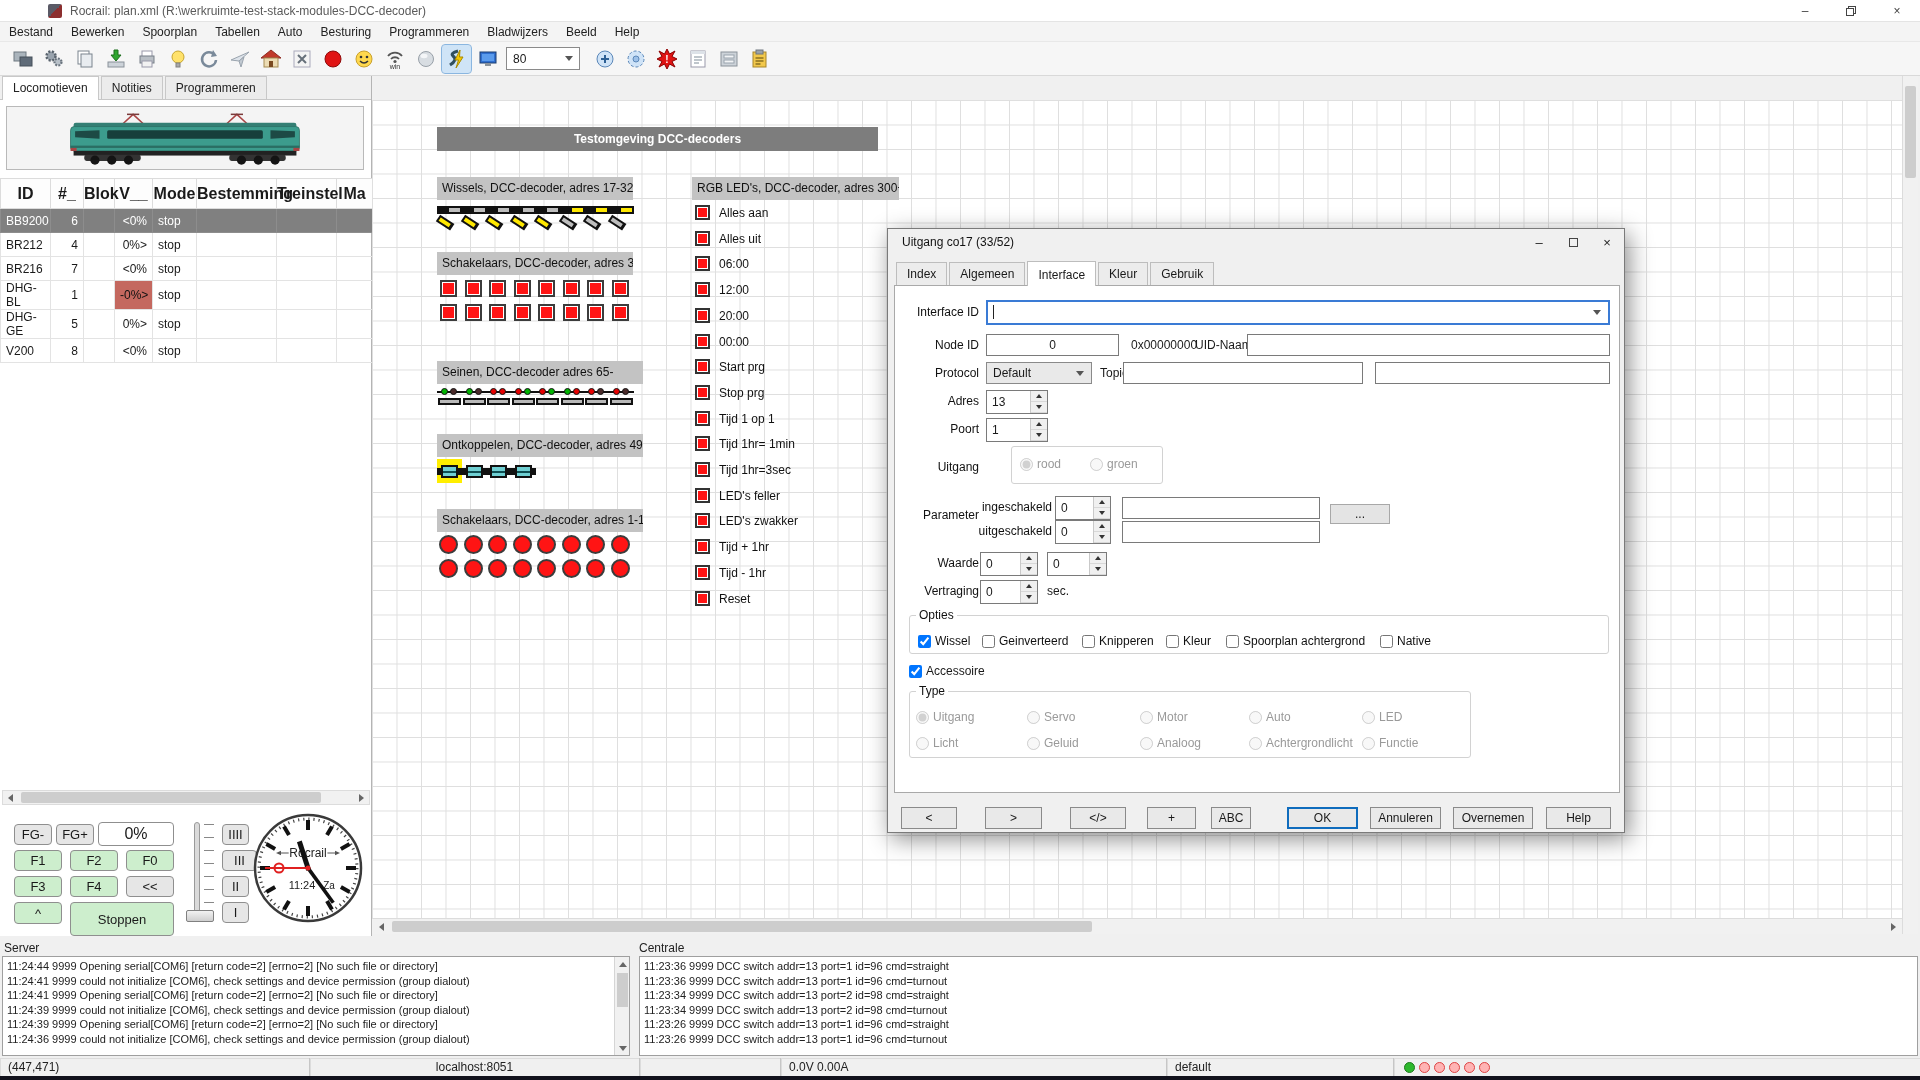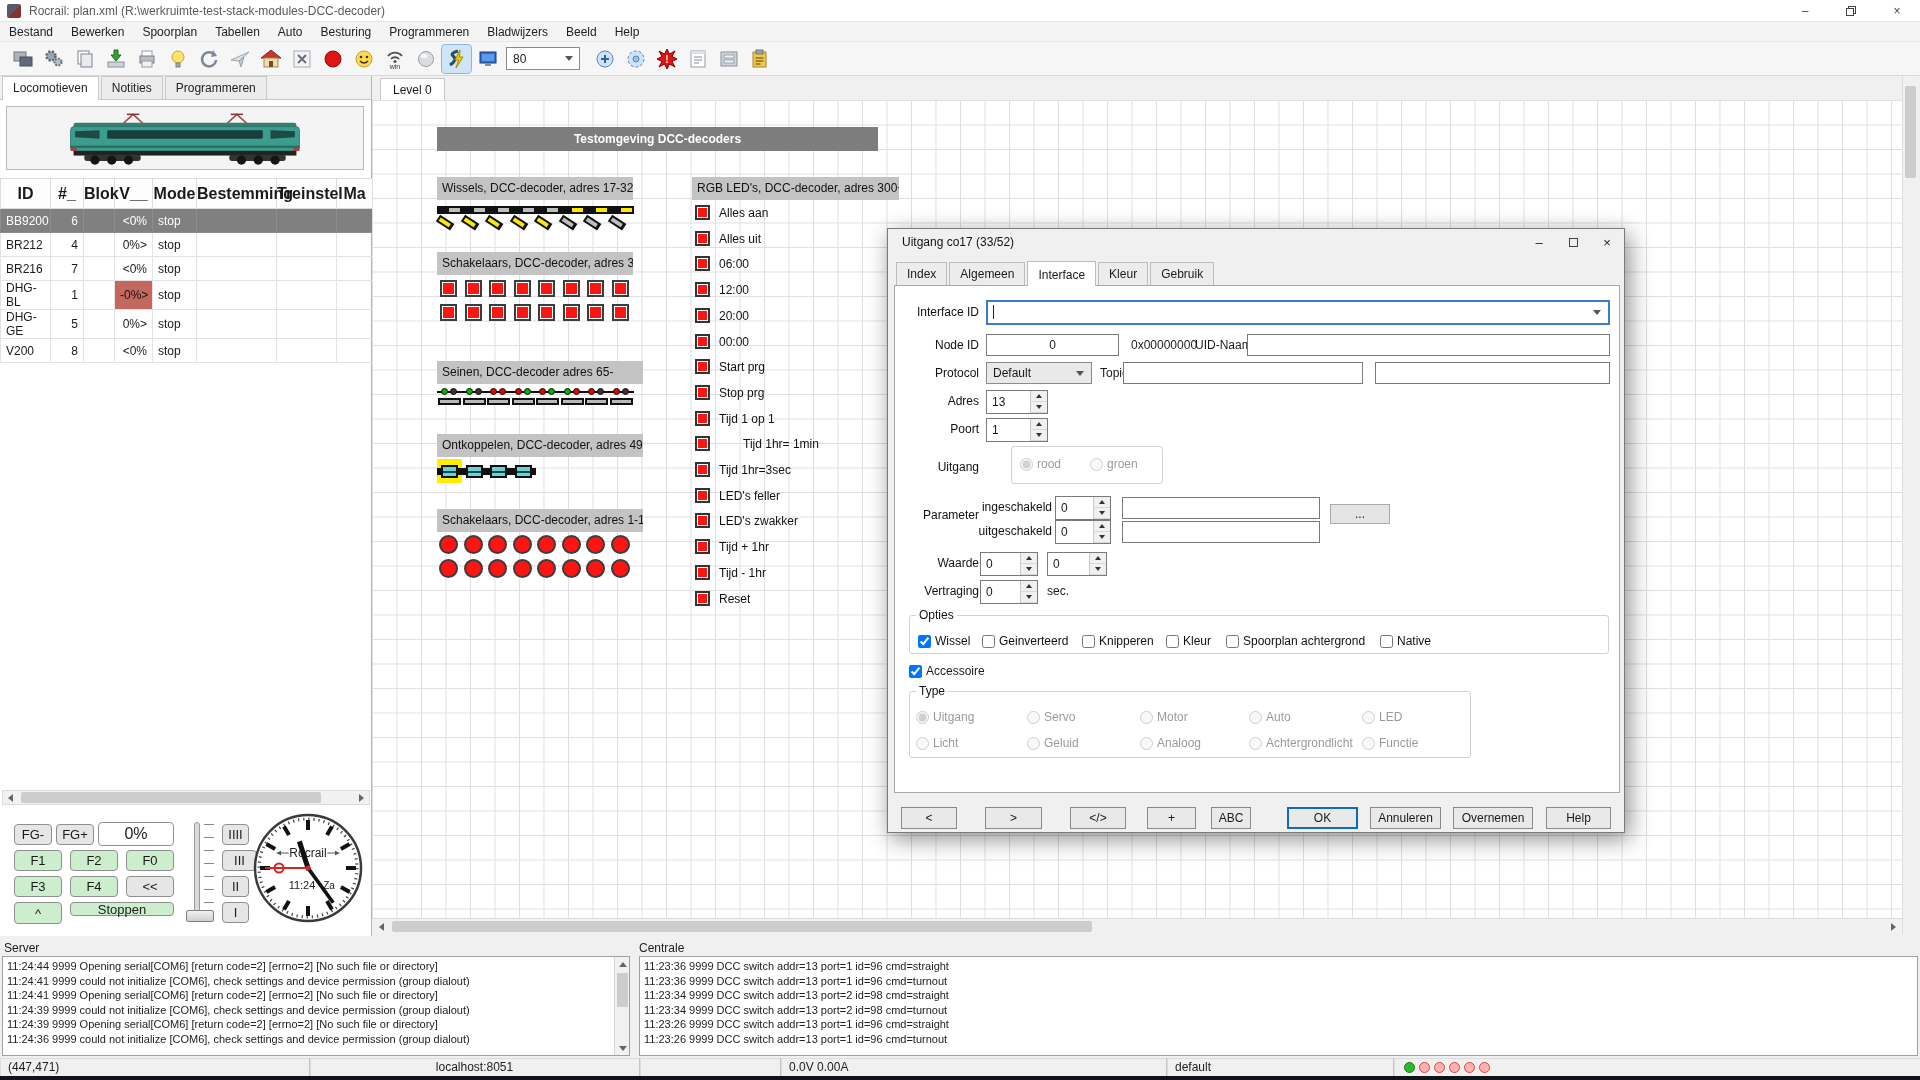"Rocrail: plan.xml" #titlebar { padding-left: none -> 41px }
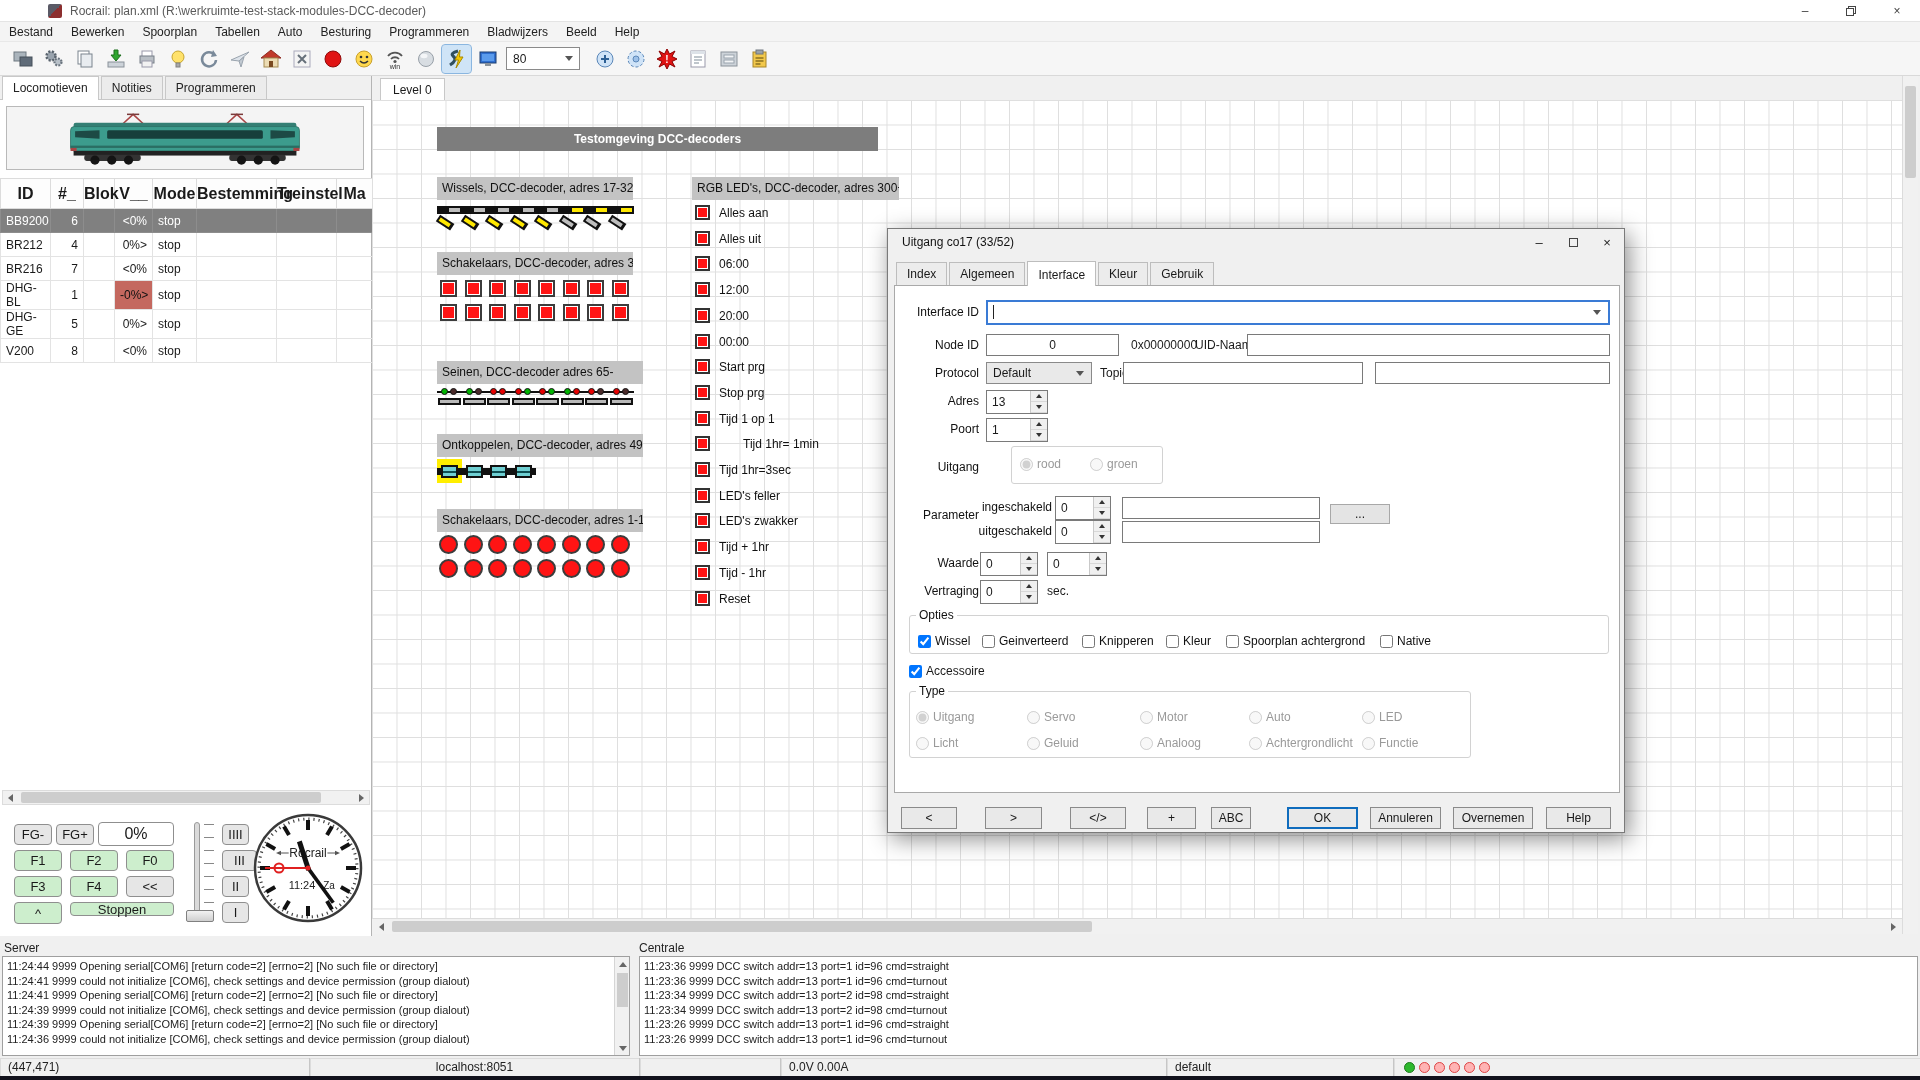"Level 0" div { html: <div> <span>Level 0</span> </div> -> none }
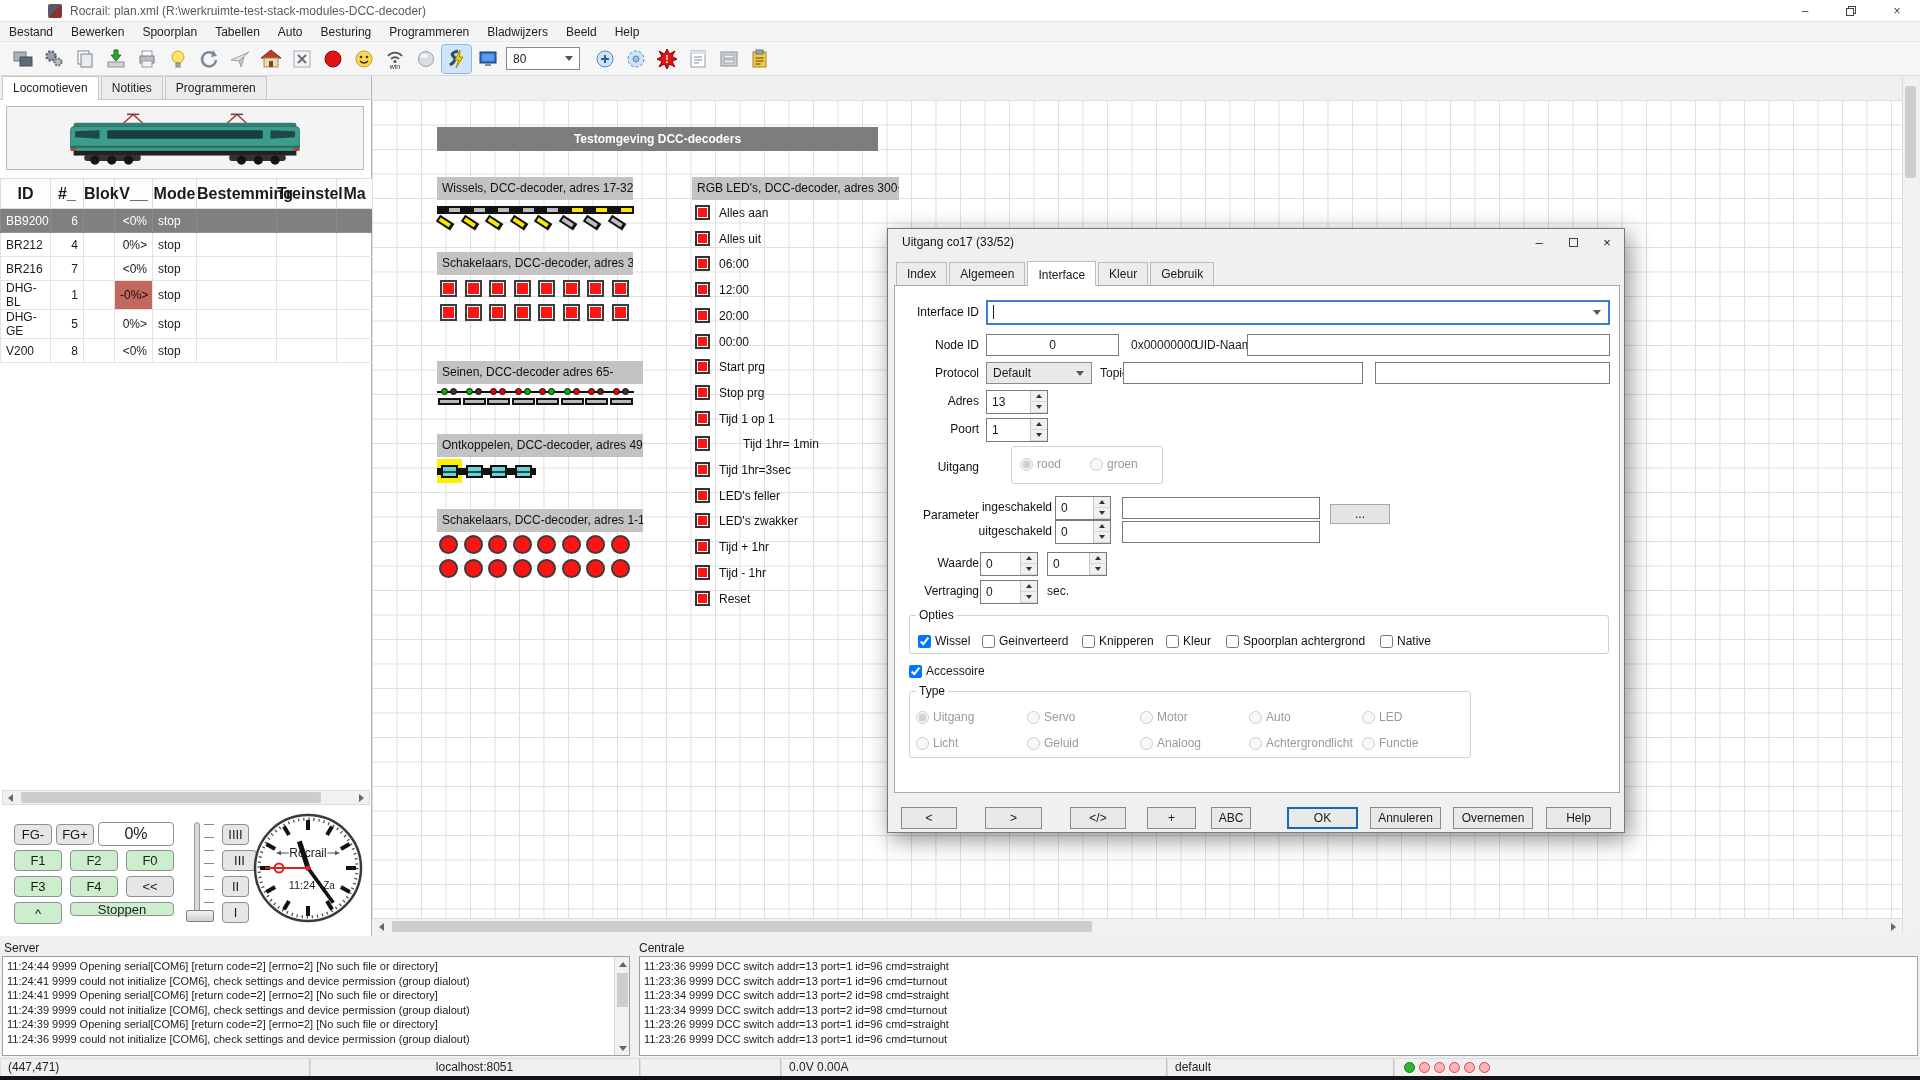"Tijd 1hr= 1min" span.ledlabel { margin-left: 24px -> none }
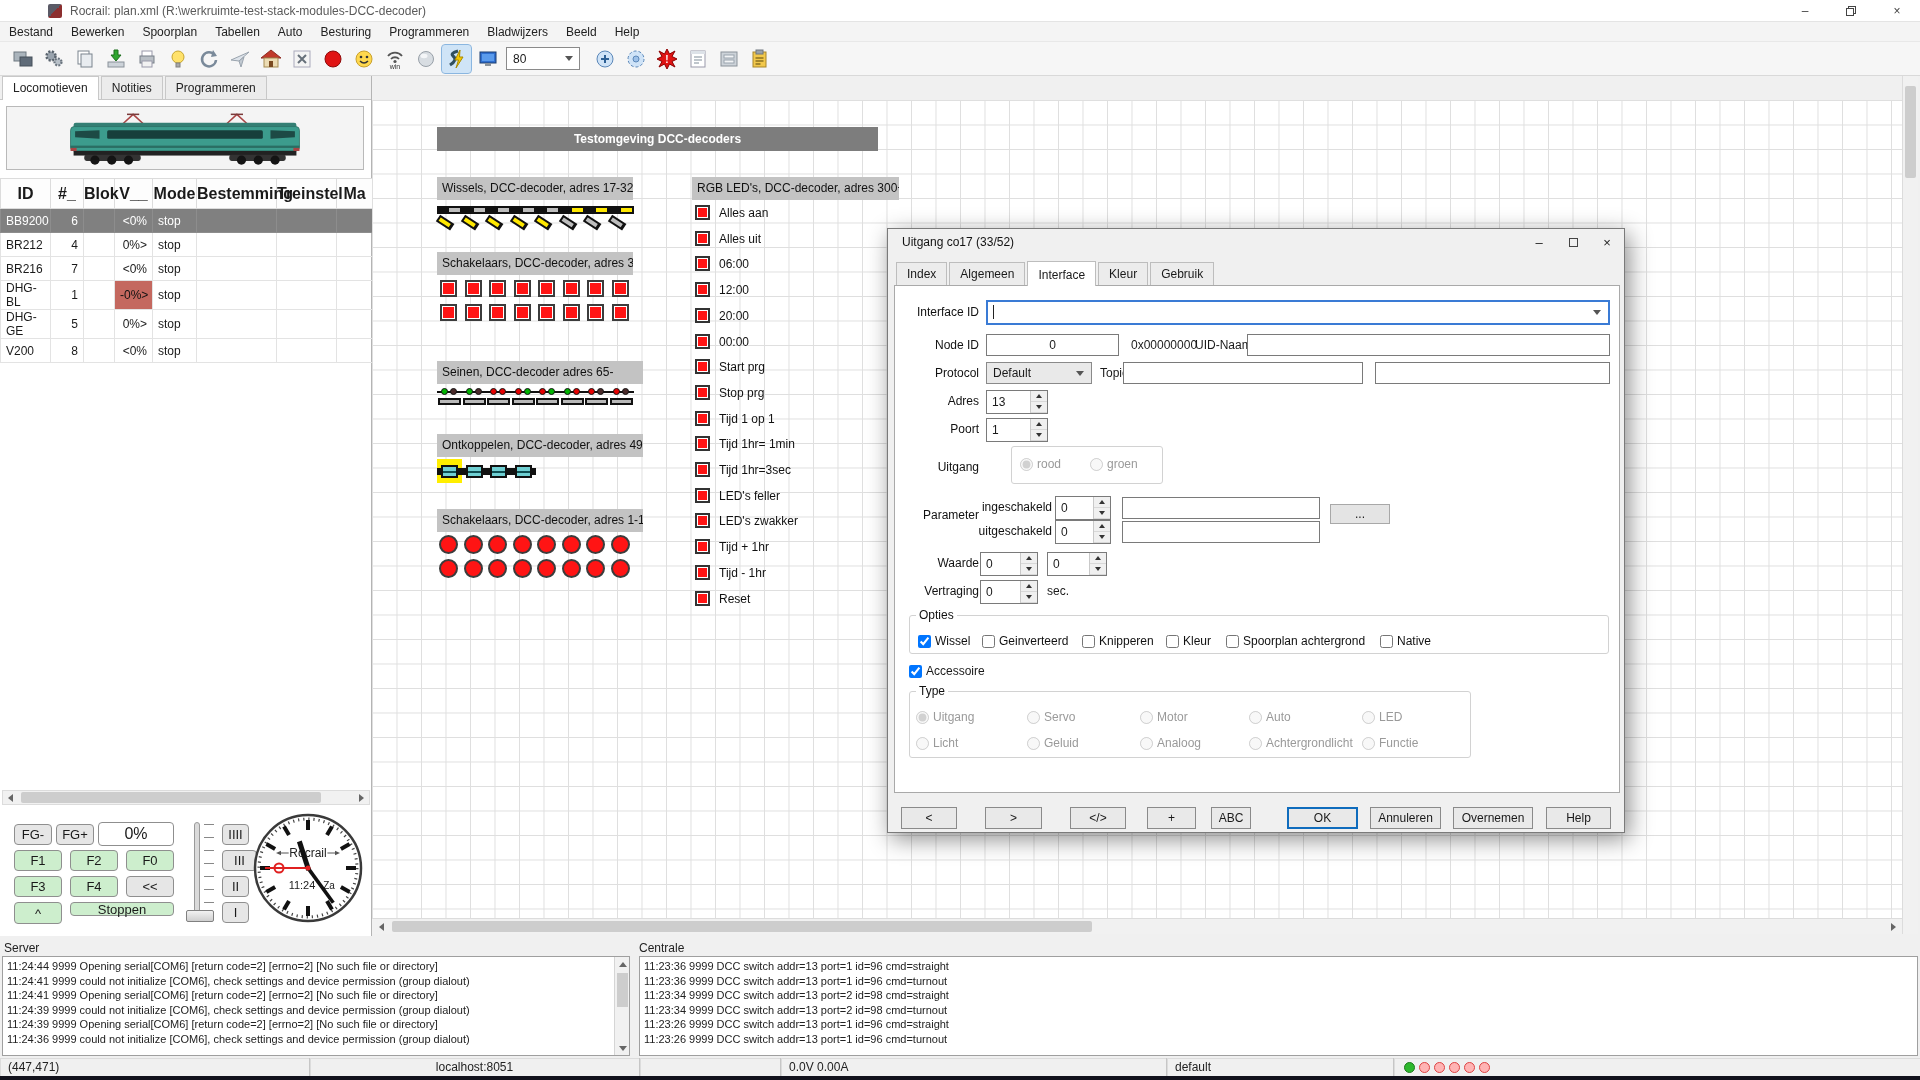"Stoppen" span.tbutton { height: 14px -> 34px }
